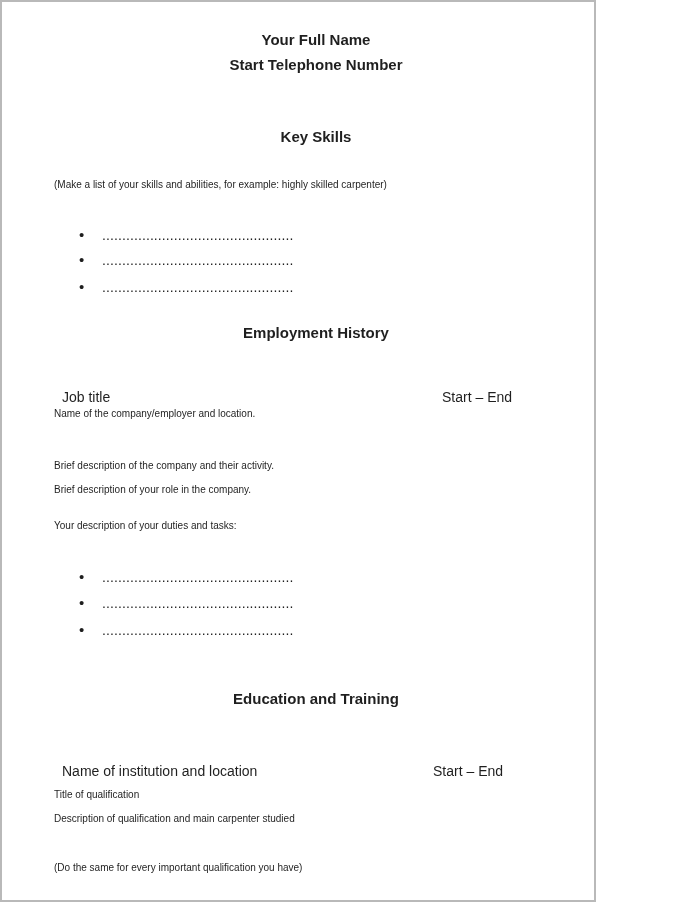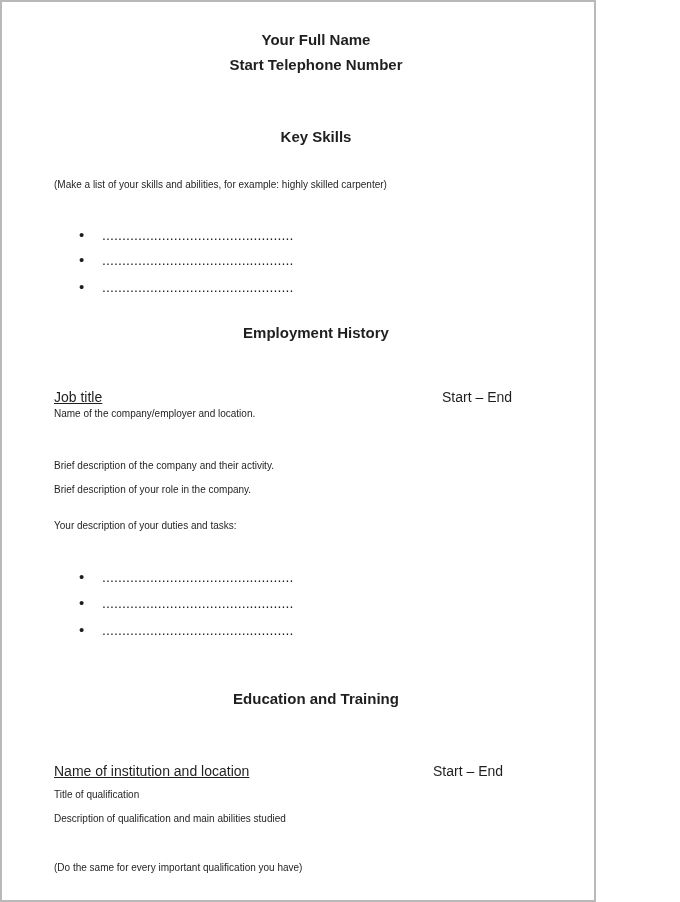"Job title" .row .label { left: 52px -> 60px; text-decoration: underline -> none }
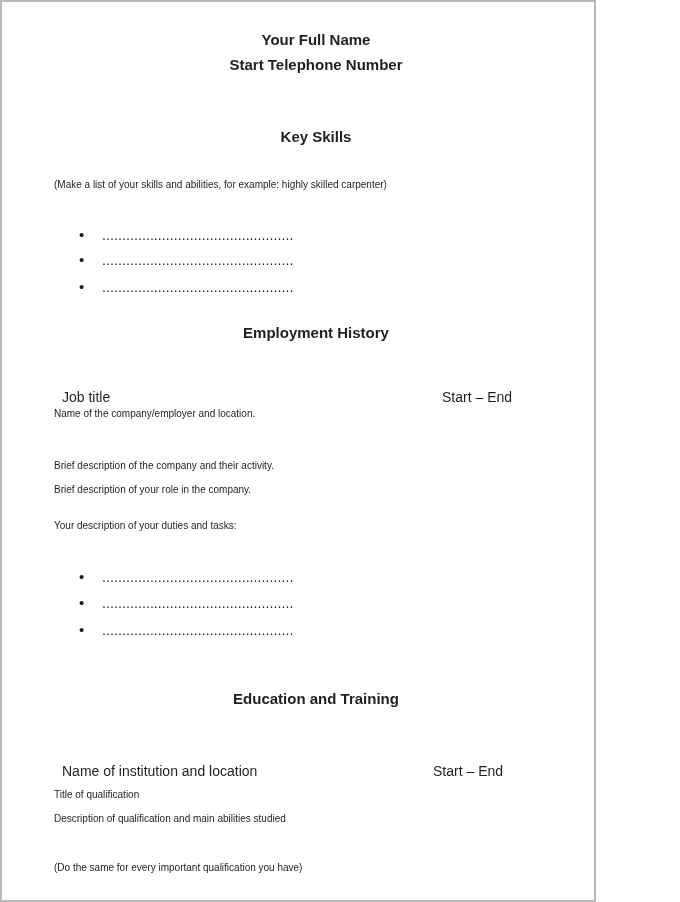"Description of qualification and main" div.line { text: abilities -> carpenter }
